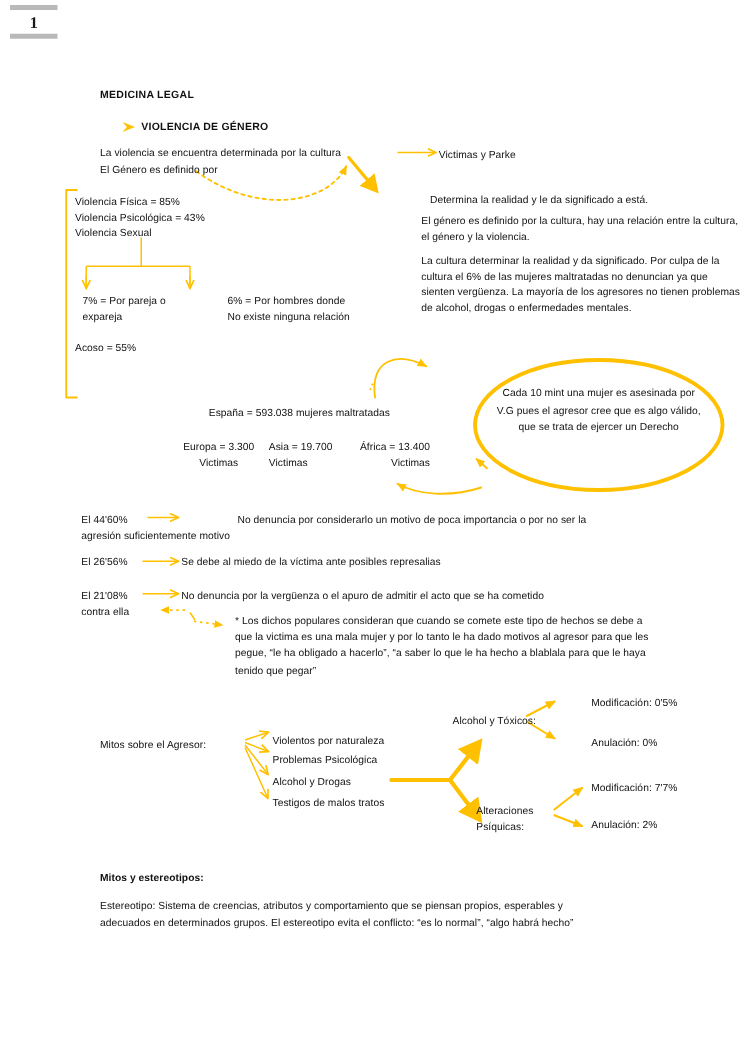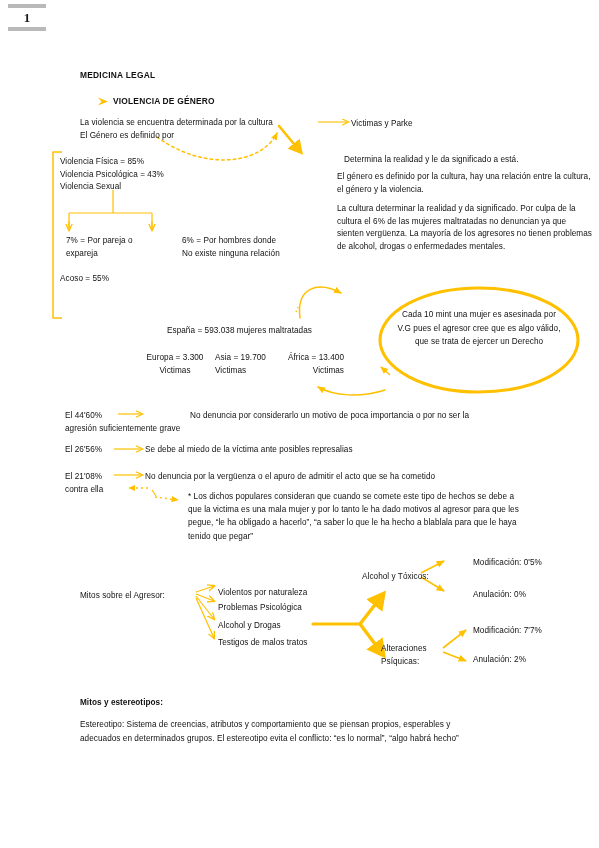"agresión suficientemente grave" div.abs { text: grave -> motivo }
